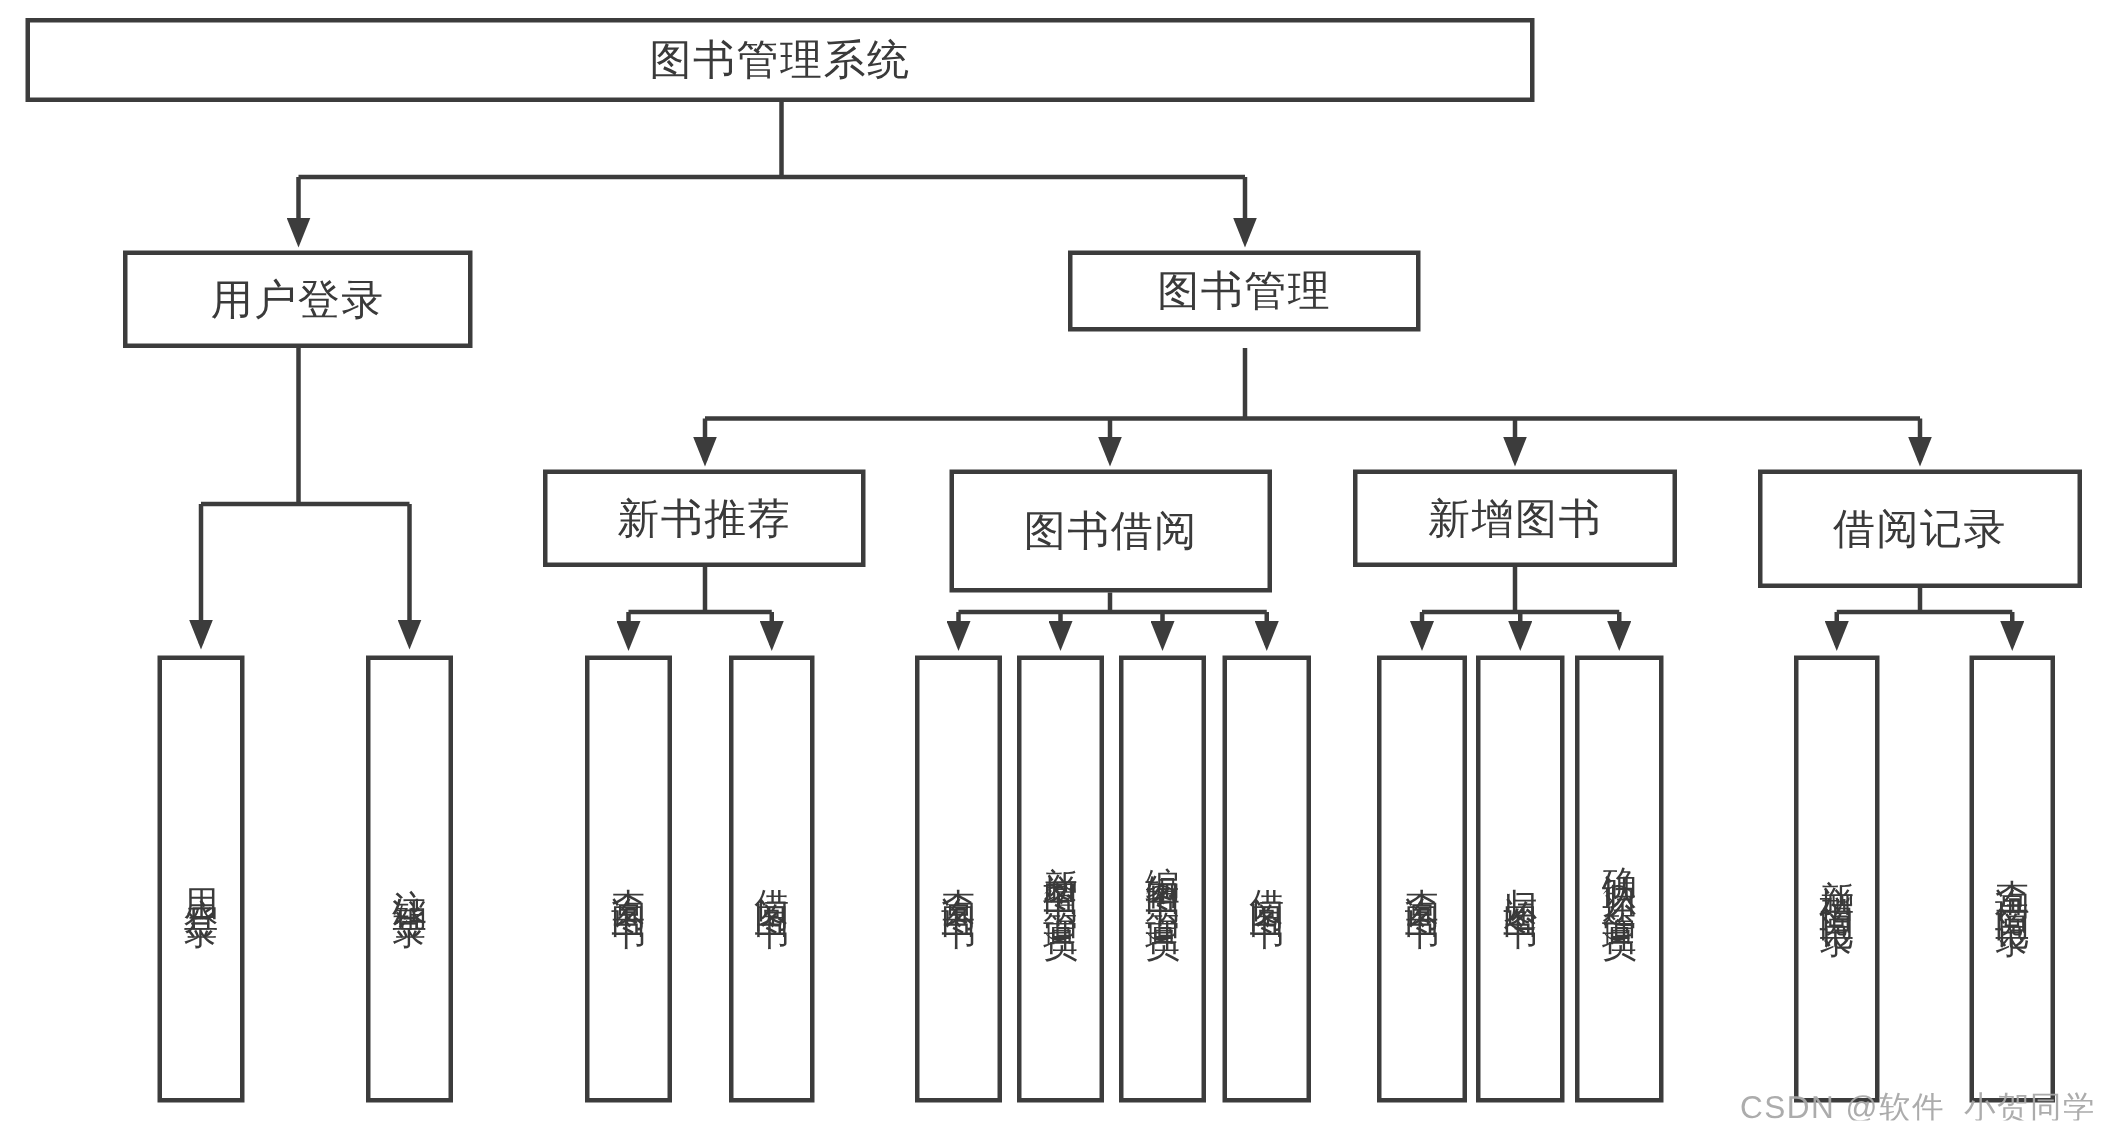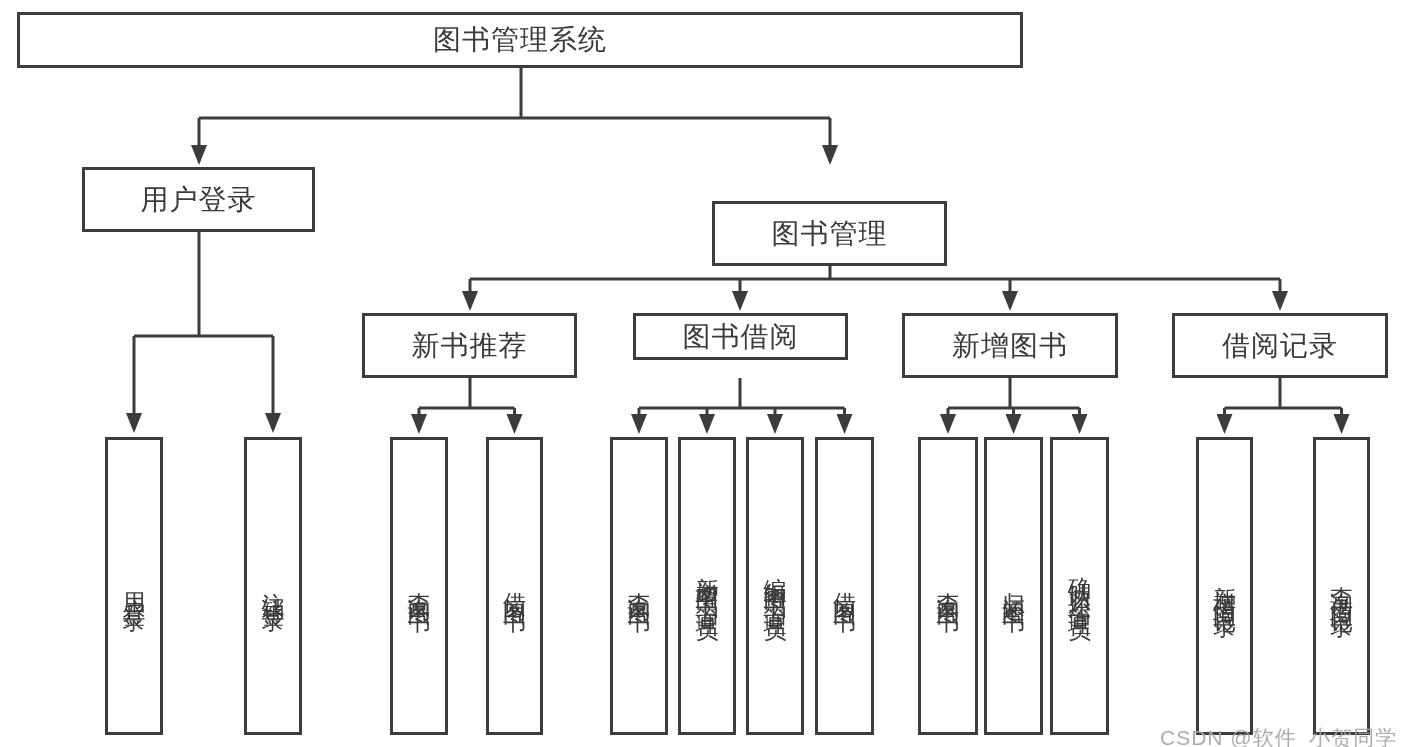"图书管理" .n-book-mgmt { height: 65px -> 54px; margin-top: 34px -> none }
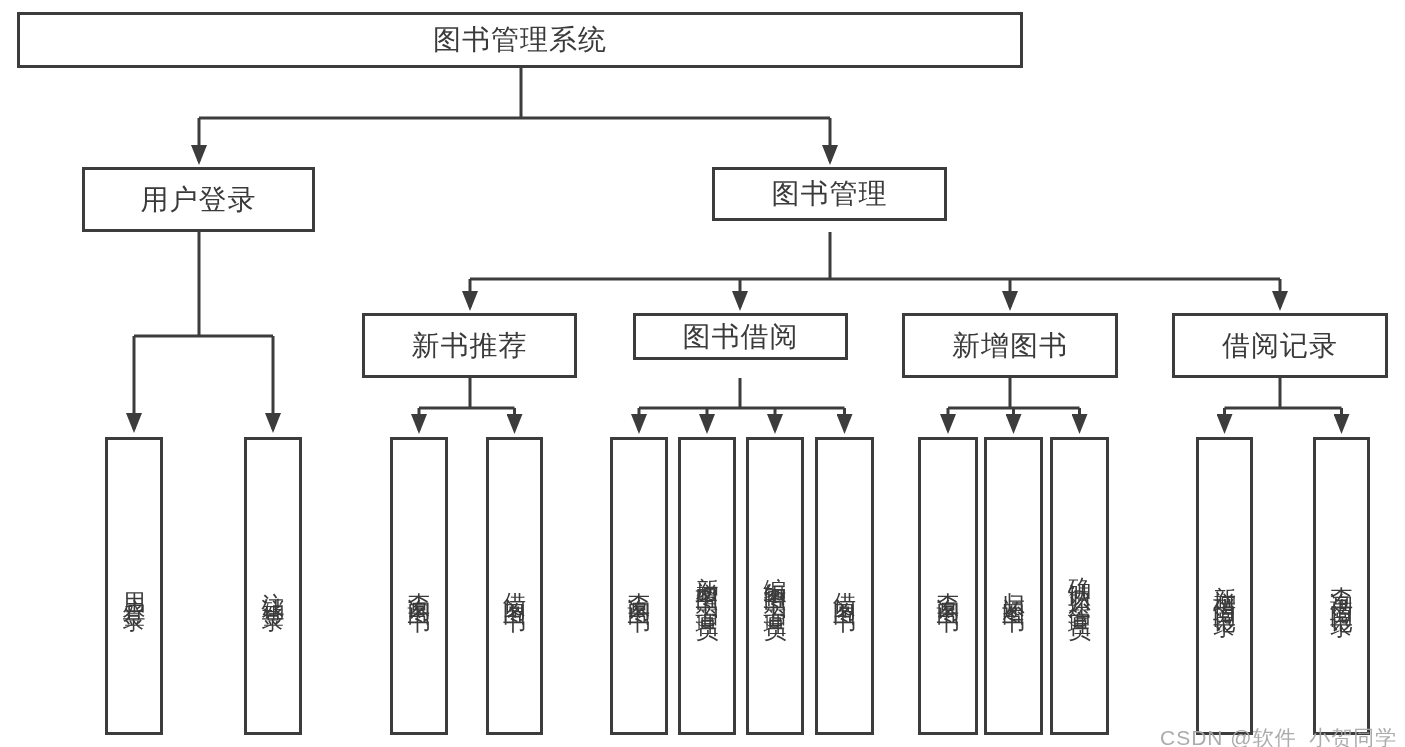"图书借阅" .n-book-borrow { height: 47px -> 82px }
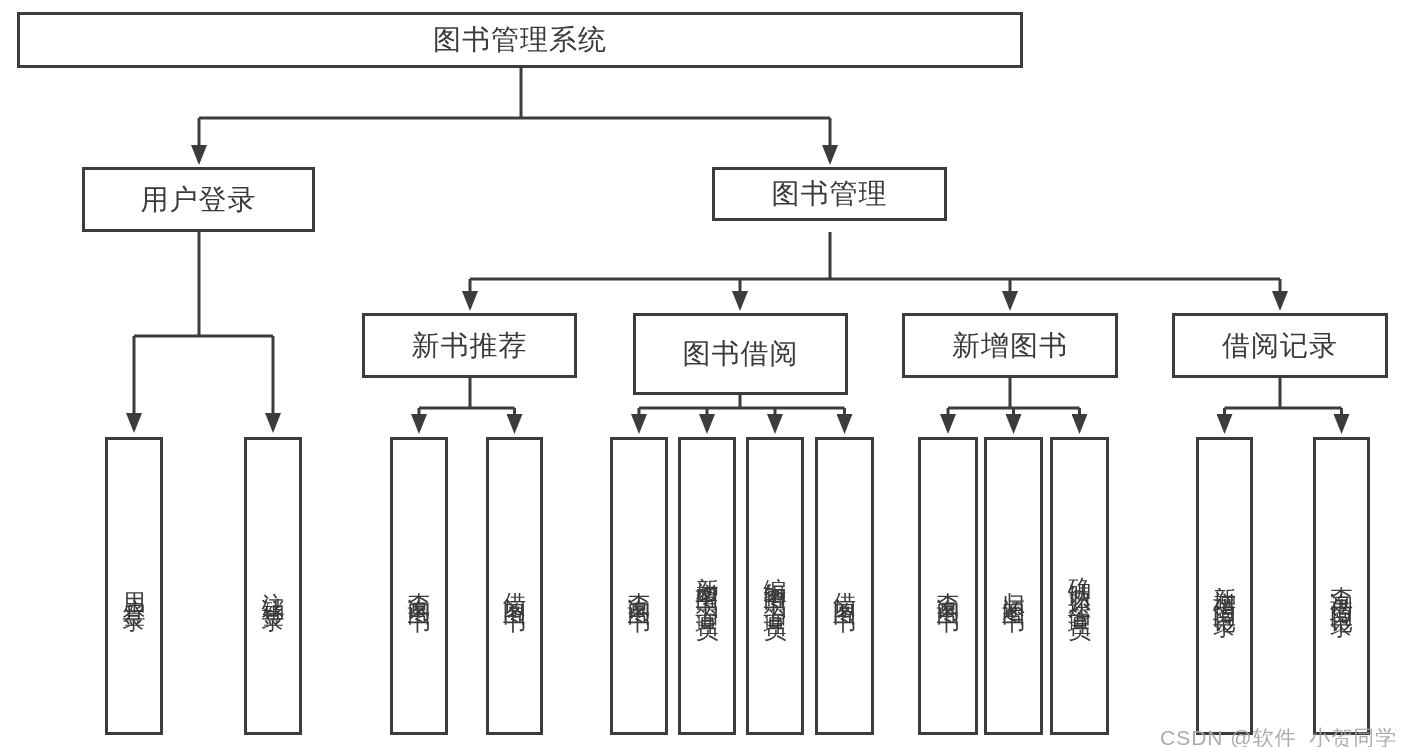"借阅记录" .n-borrow-record { height: 65px -> 79px }
